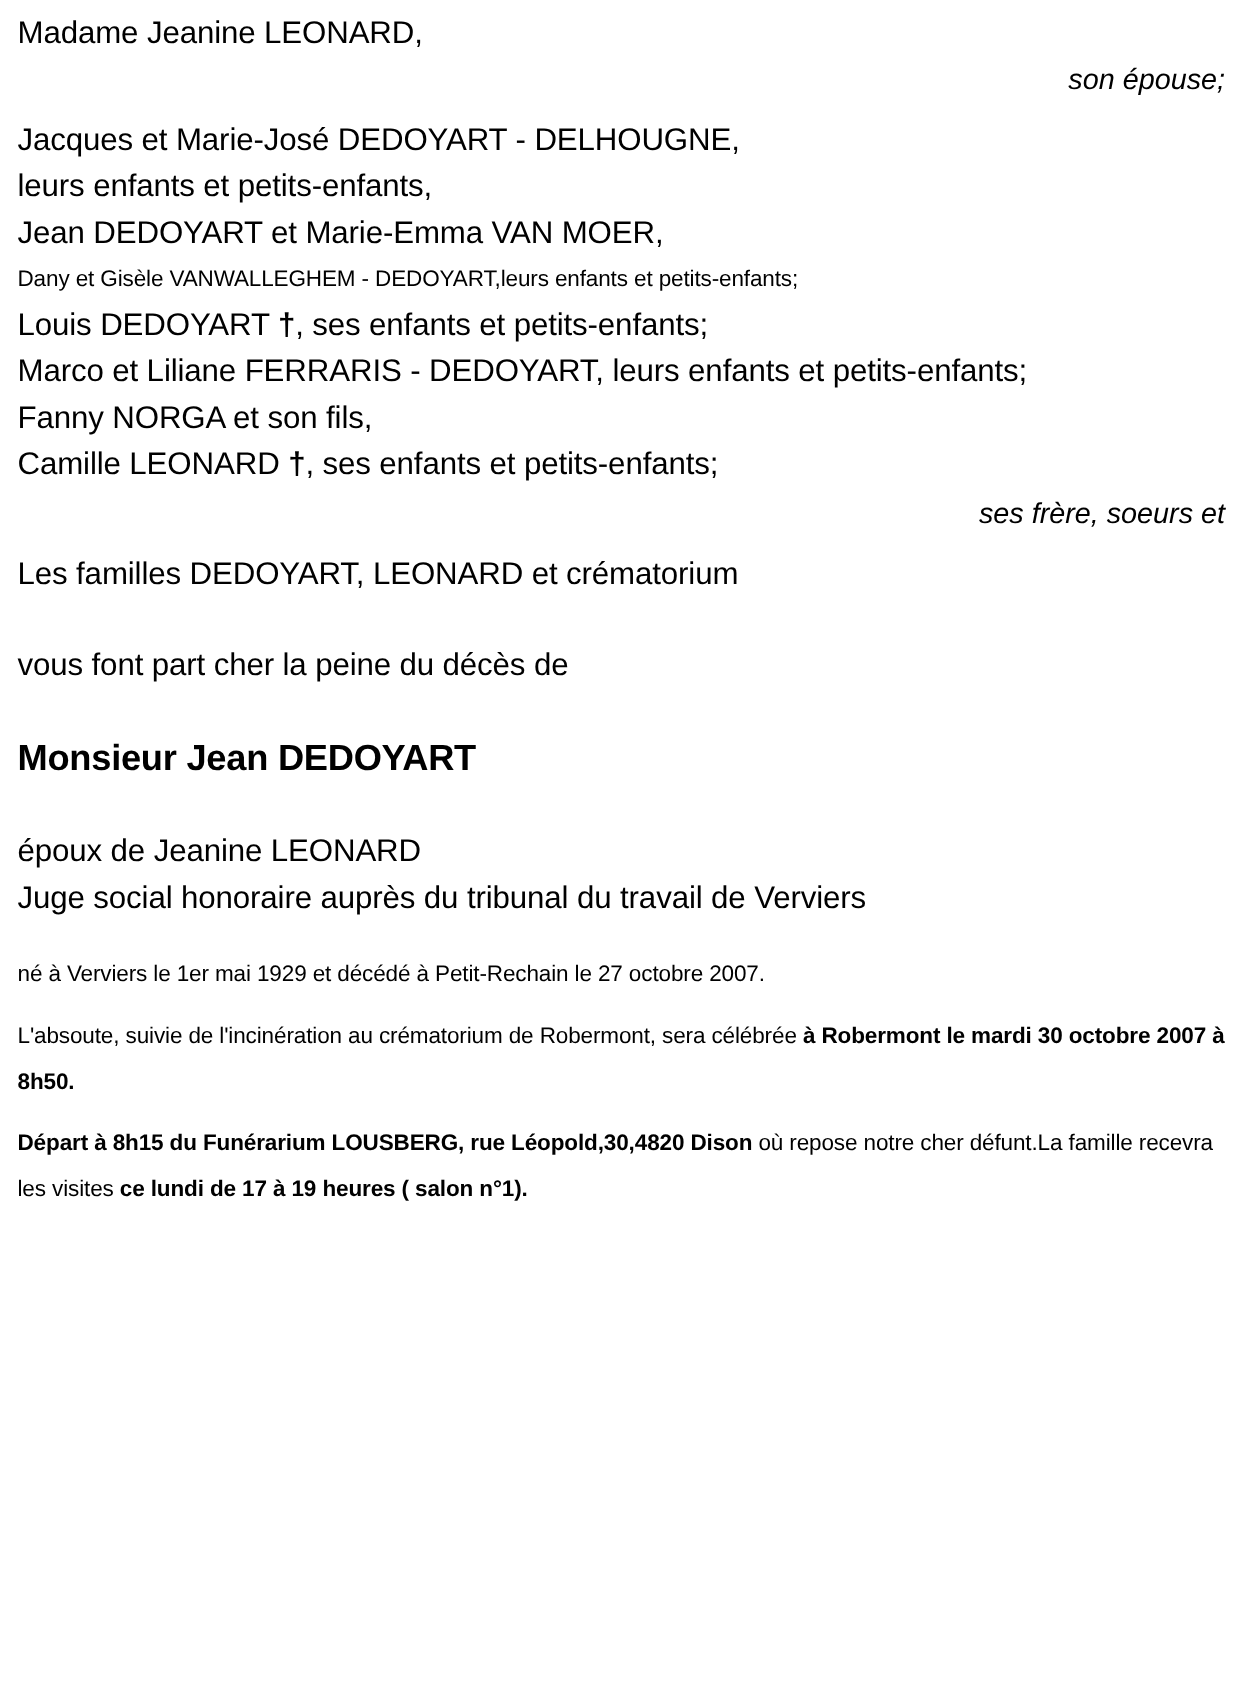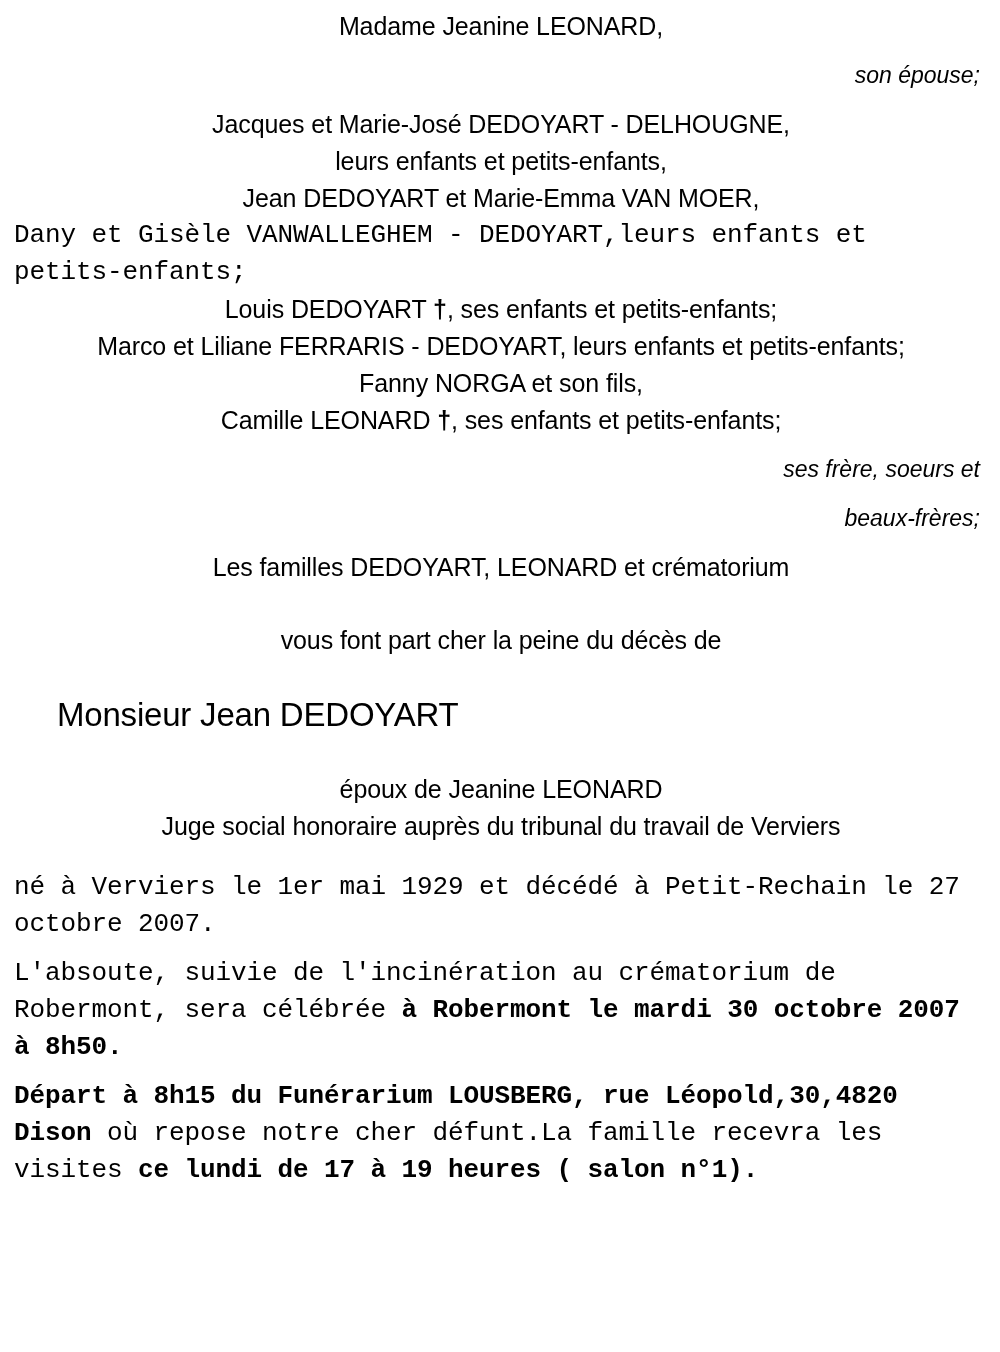"Madame Jeanine LEONARD," .line { text-align: center -> none }
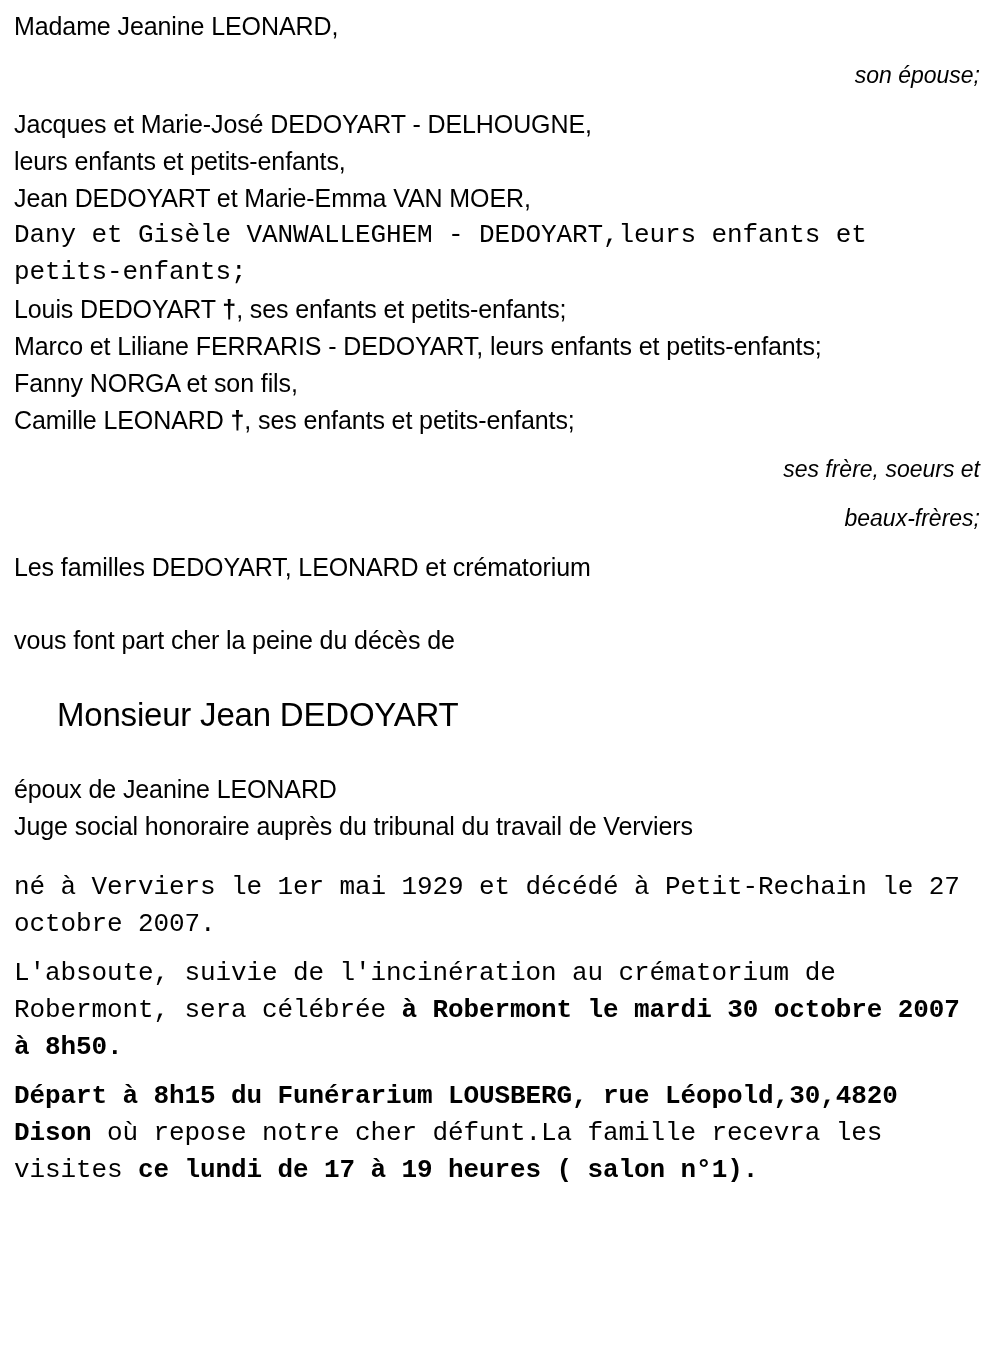"son épouse;" .relation { margin-top: 12px -> none }
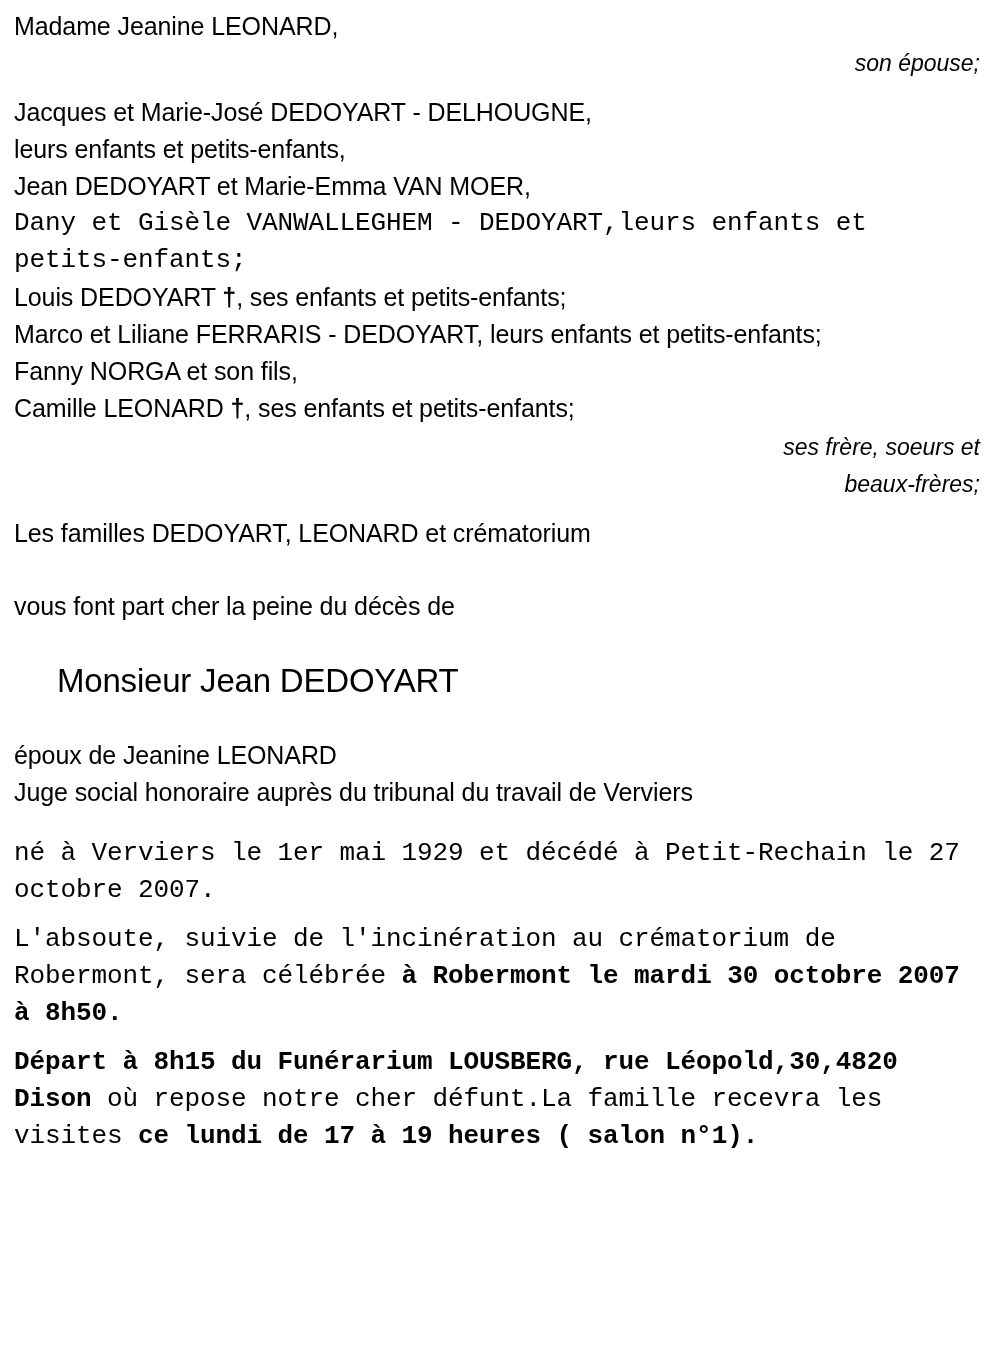"Dany et Gisèle VANWALLEGHEM -" .para { font-family: Liberation Mono, monospace -> none; font-size: 26px -> 18px }
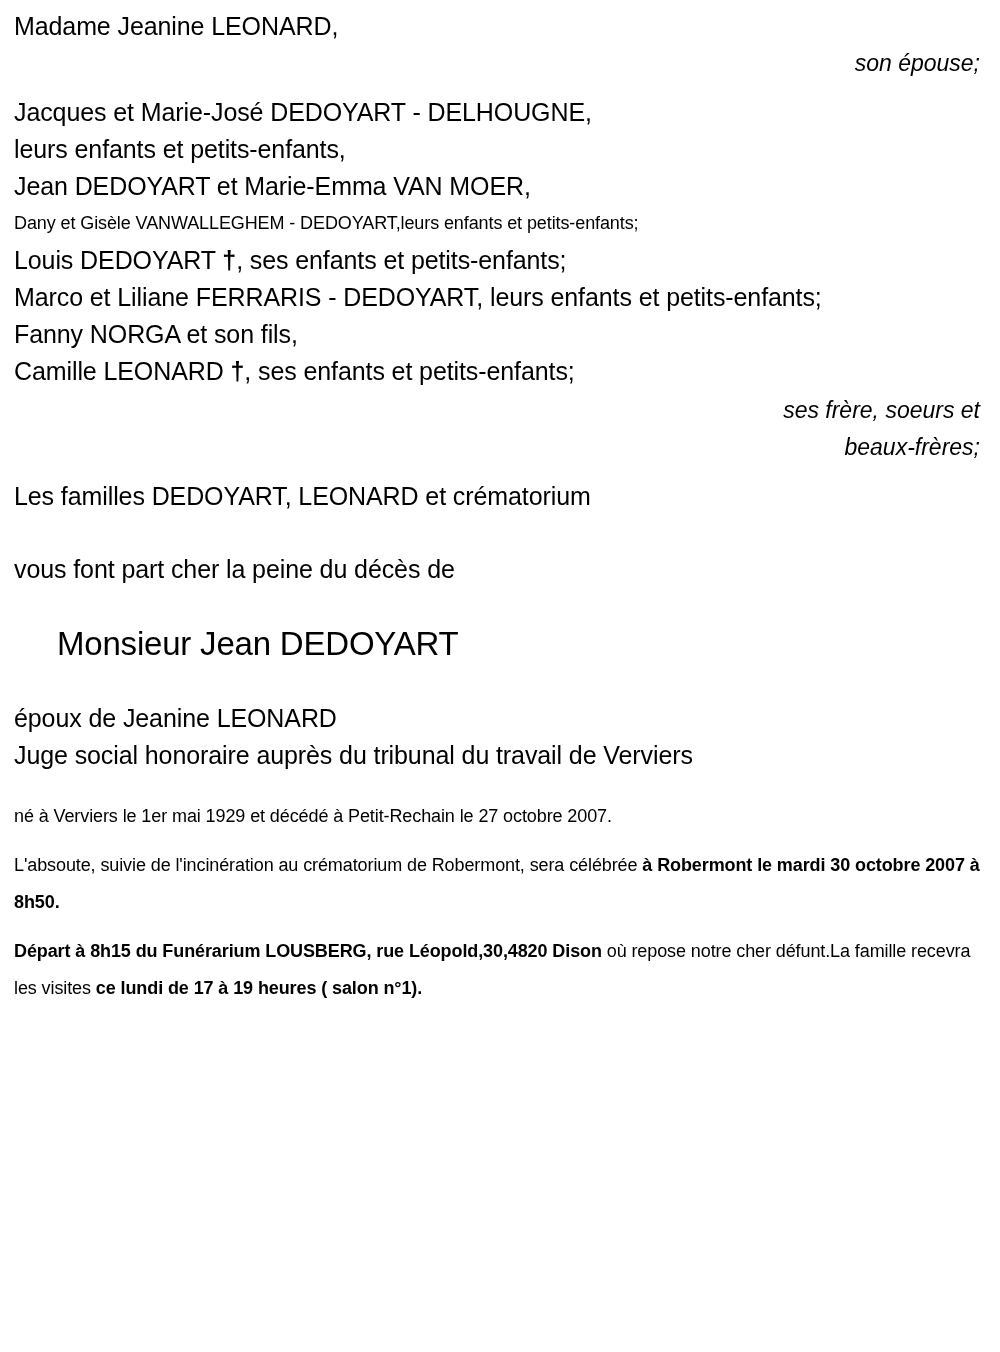"beaux-frères;" div.relation { html: <div>beaux-frères;</div> -> none }
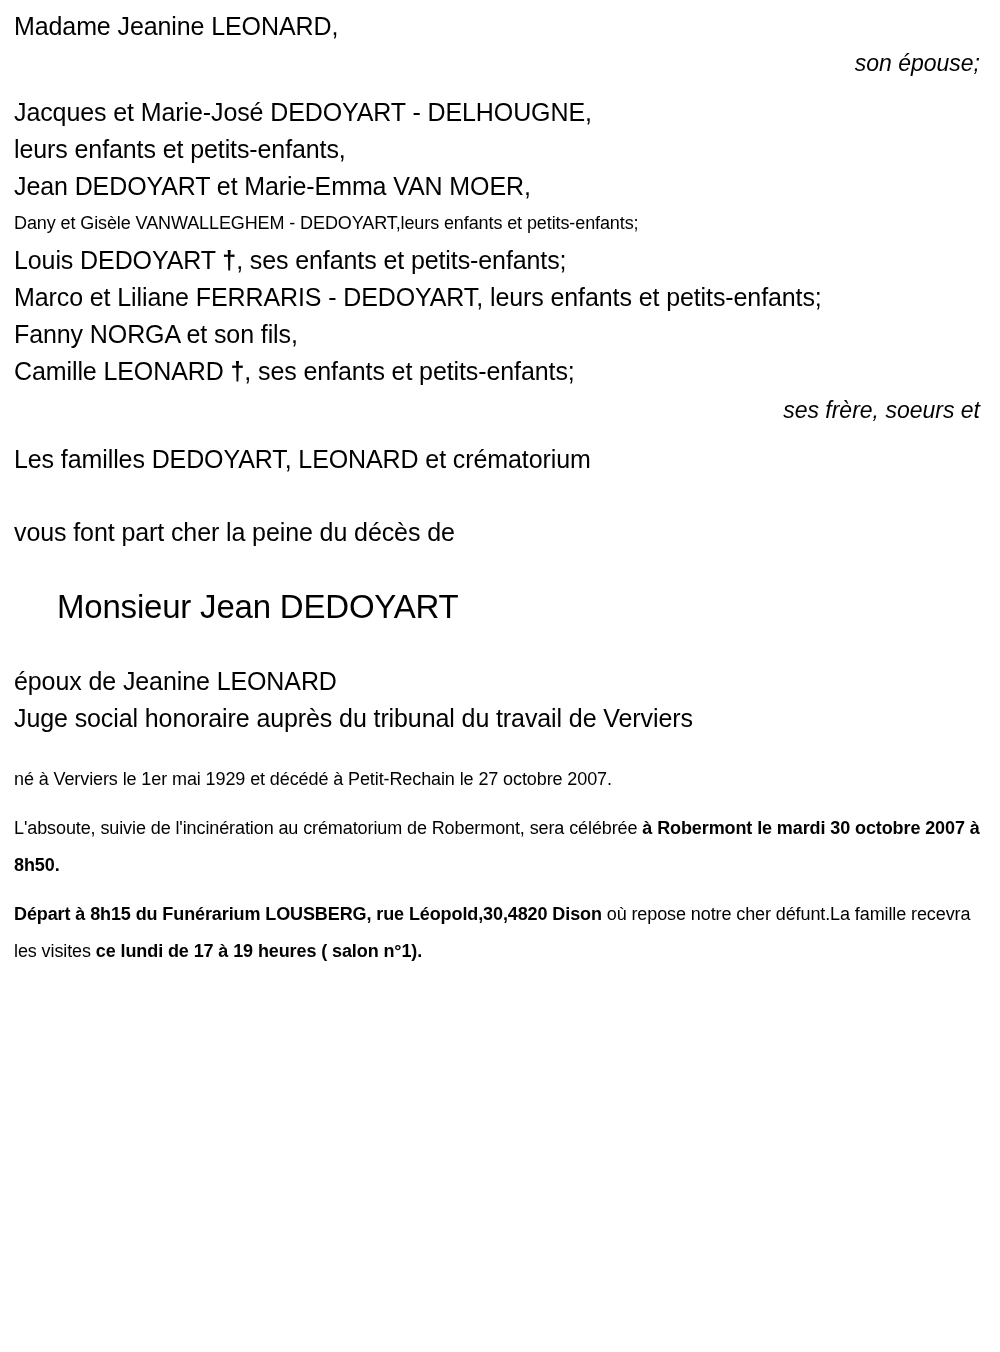"Monsieur Jean DEDOYART" .deceased-name { font-size: 33px -> 29px; font-weight: normal -> bold; margin-left: 43px -> none }
